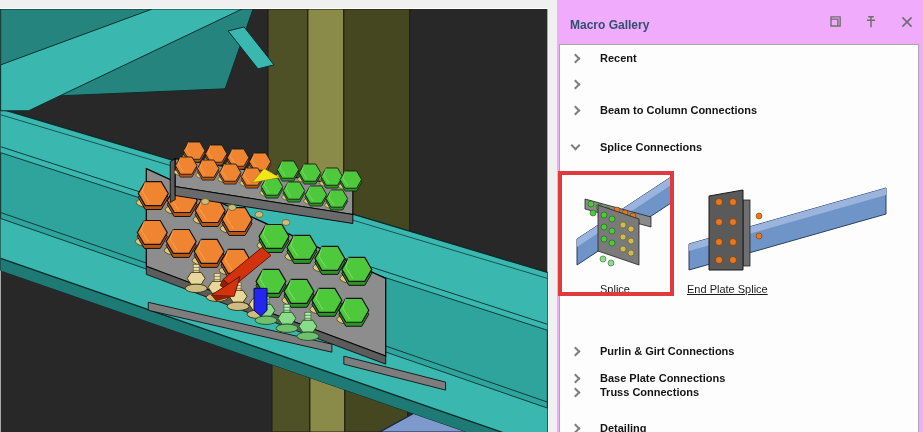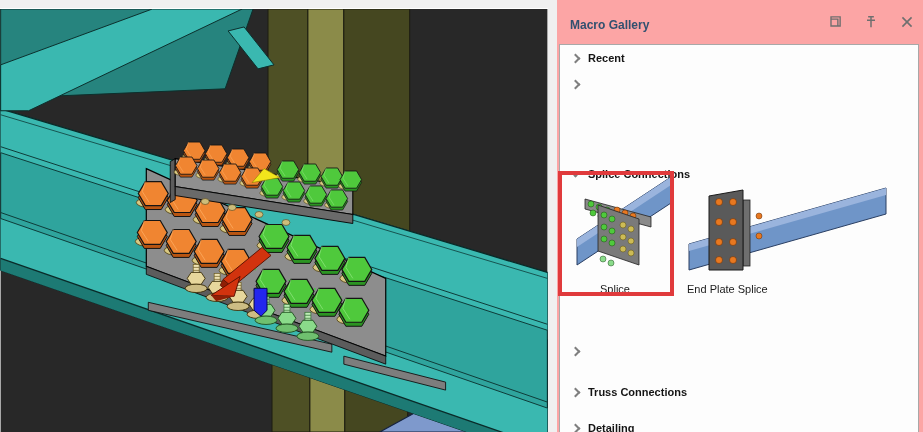"Macro Gallery" #panel { background: #fca5a5 -> #f0abfc }
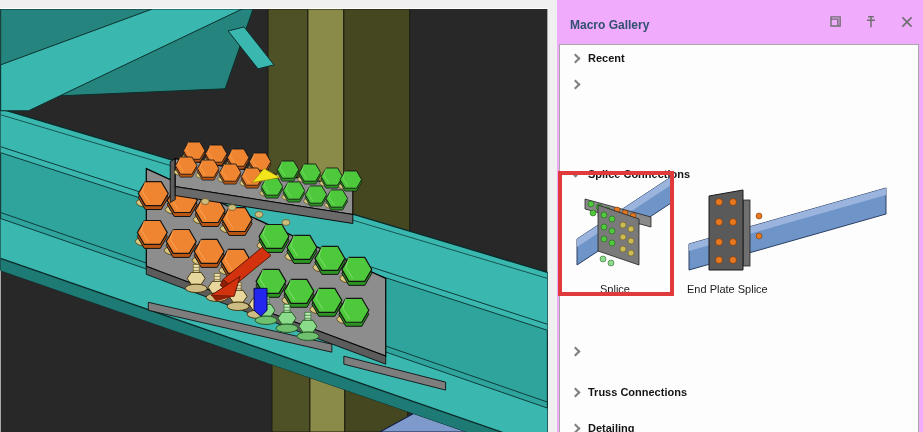"Recent" .cat-row { gap: 9px -> 21px }
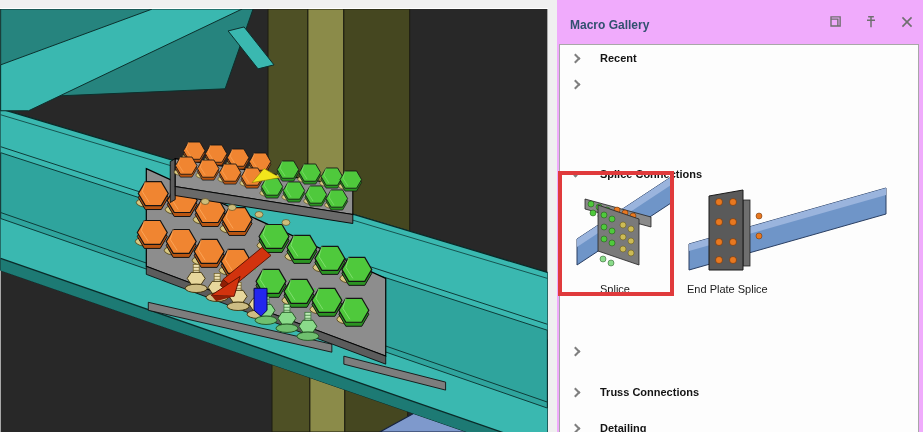"Beam to Column Connections" div.cat-row { html: none -> <div> <span></span> <span>Beam to Column Connections</span> </div> }
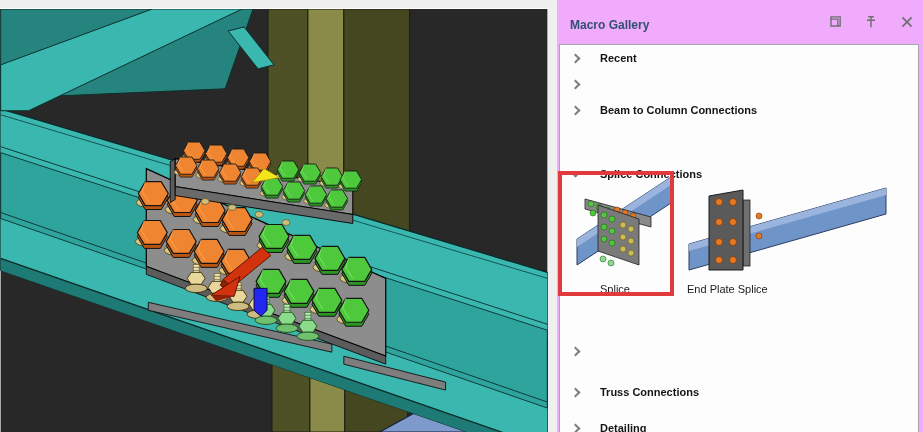"Splice Connections" div.cat-row { top: 118px -> 91px }
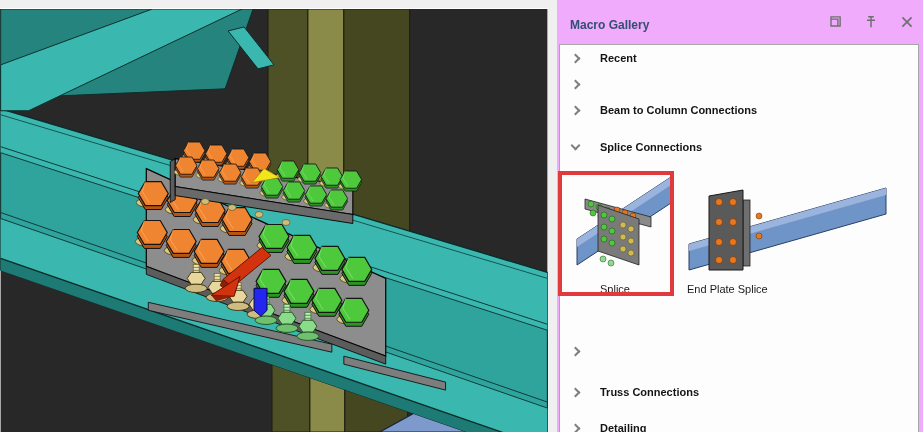"Splice" .thumb-label { text-decoration: none -> underline }
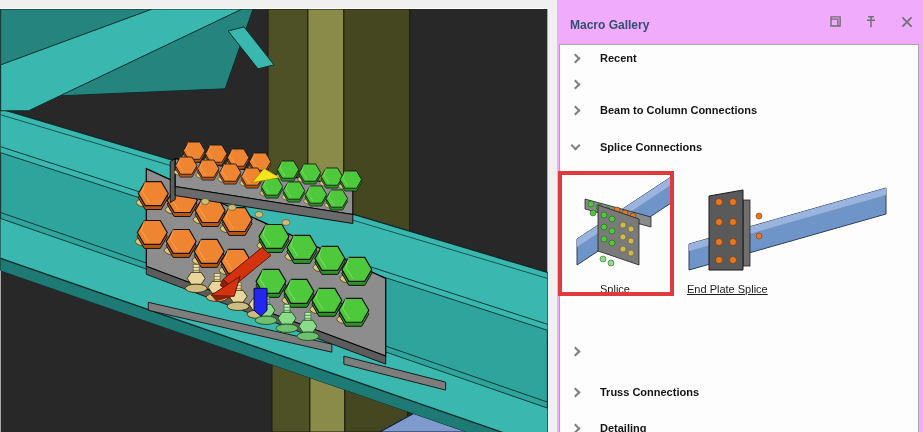"Purlin & Girt Connections" span.cat-label { html: none -> <span>Purlin &amp; Girt Connections</span> }
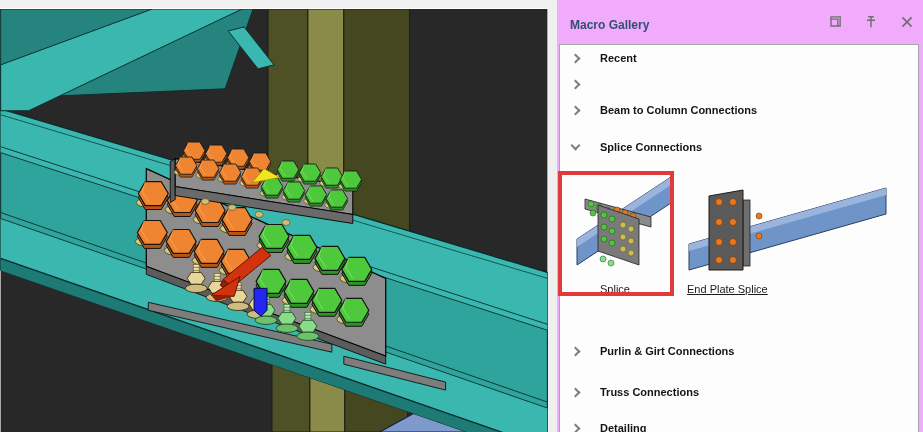"Base Plate Connections" div.cat-row { html: none -> <div> <span></span> <span>Base Plate Connections</span> </div> }
